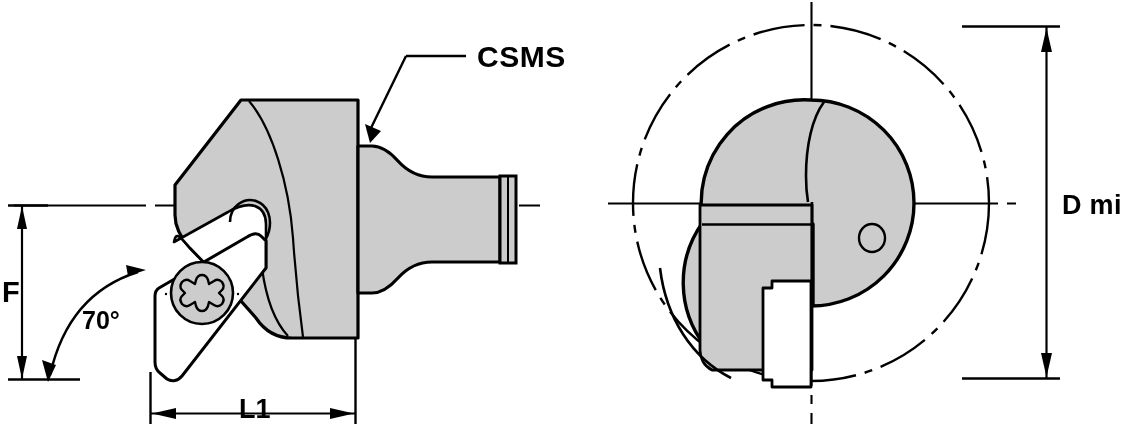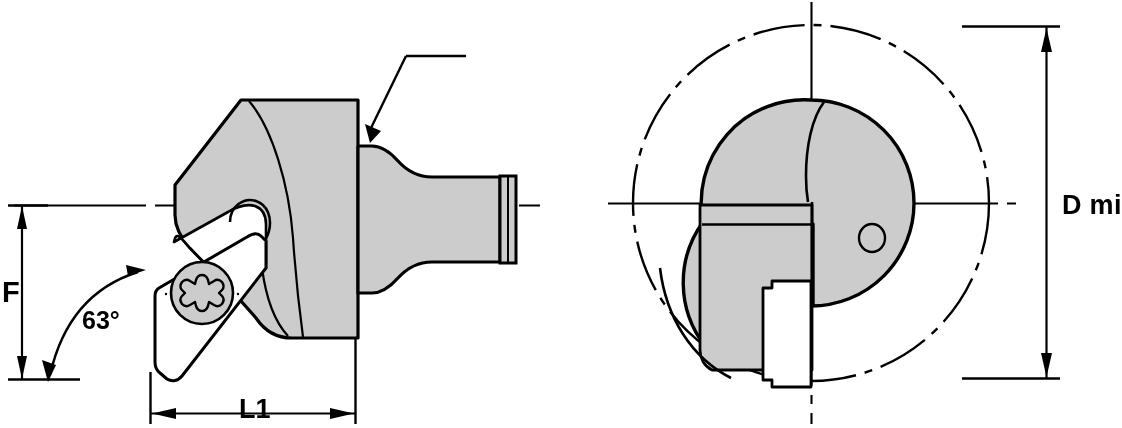"CSMS" div.lbl { html: none -> <div>CSMS</div> }
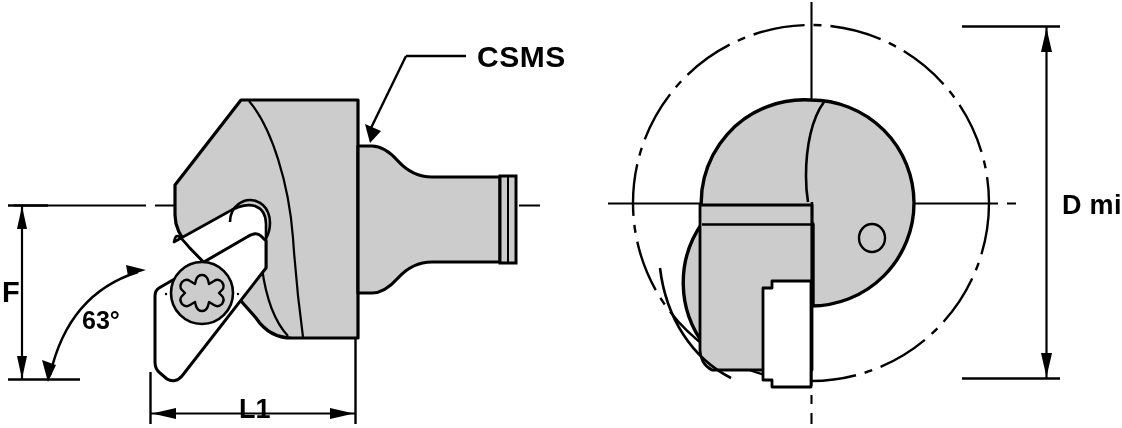"63°" div.lbl { text: 63 -> 70 }
